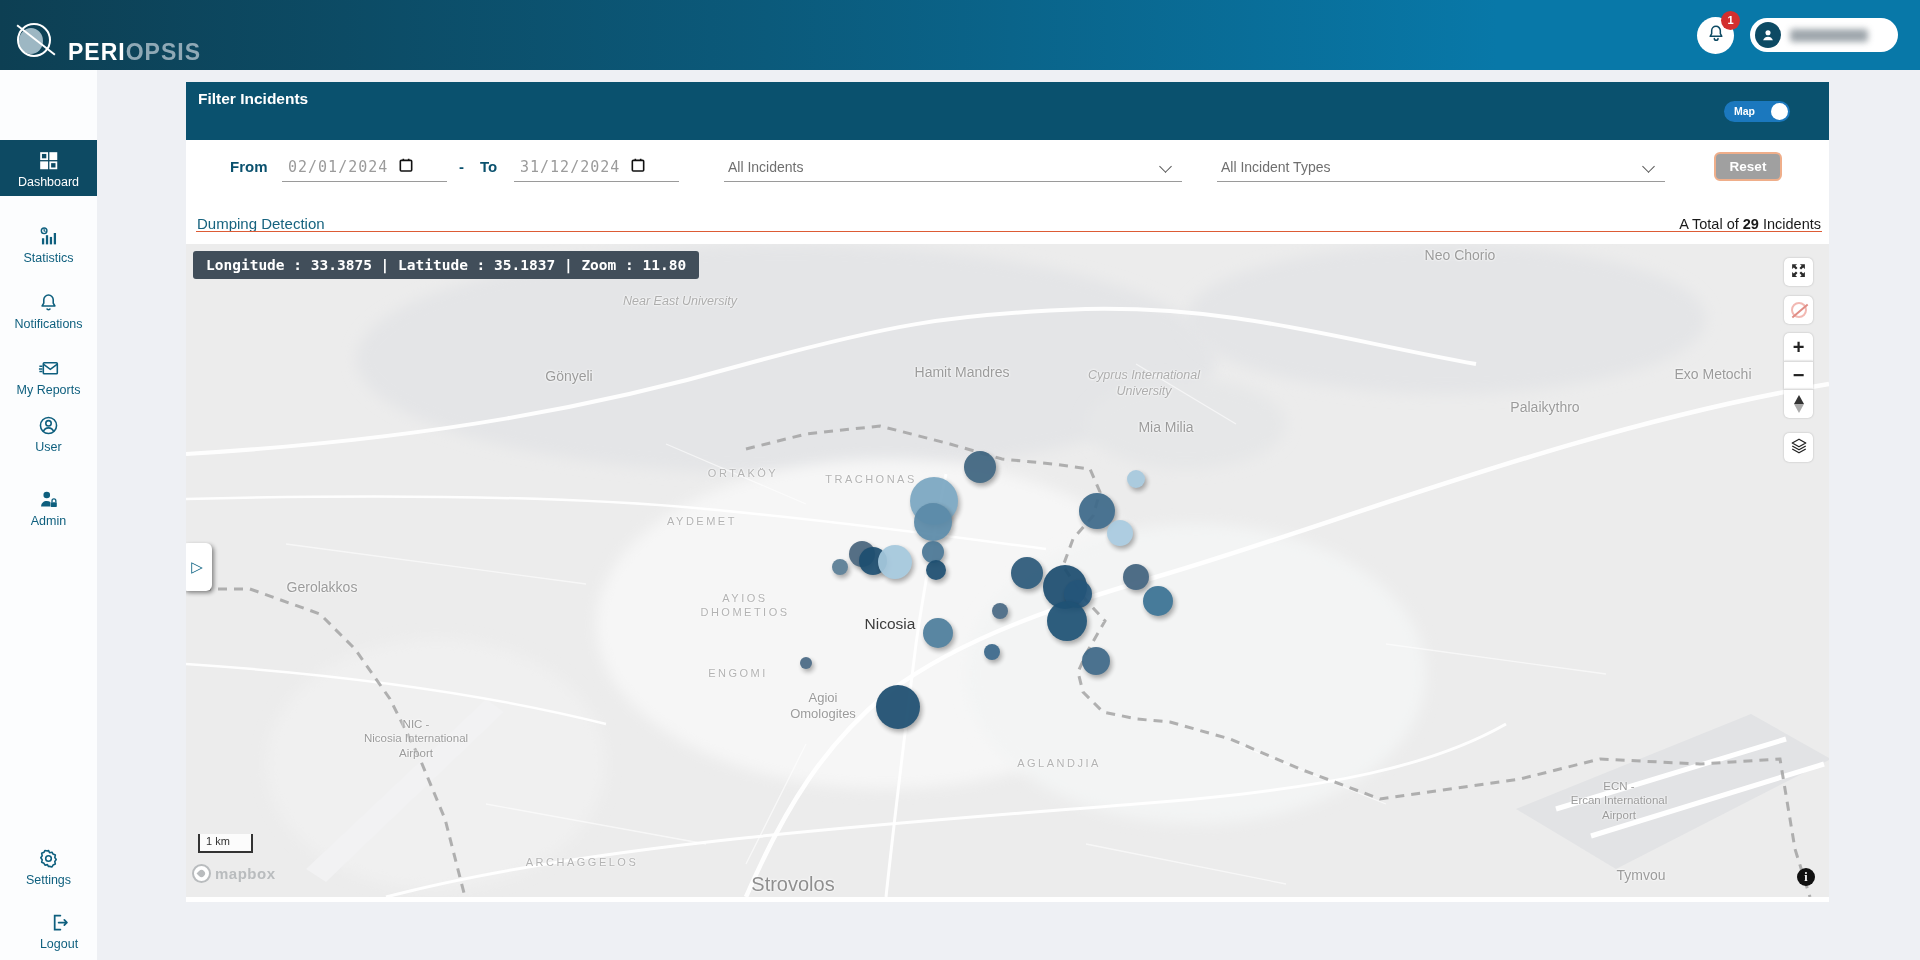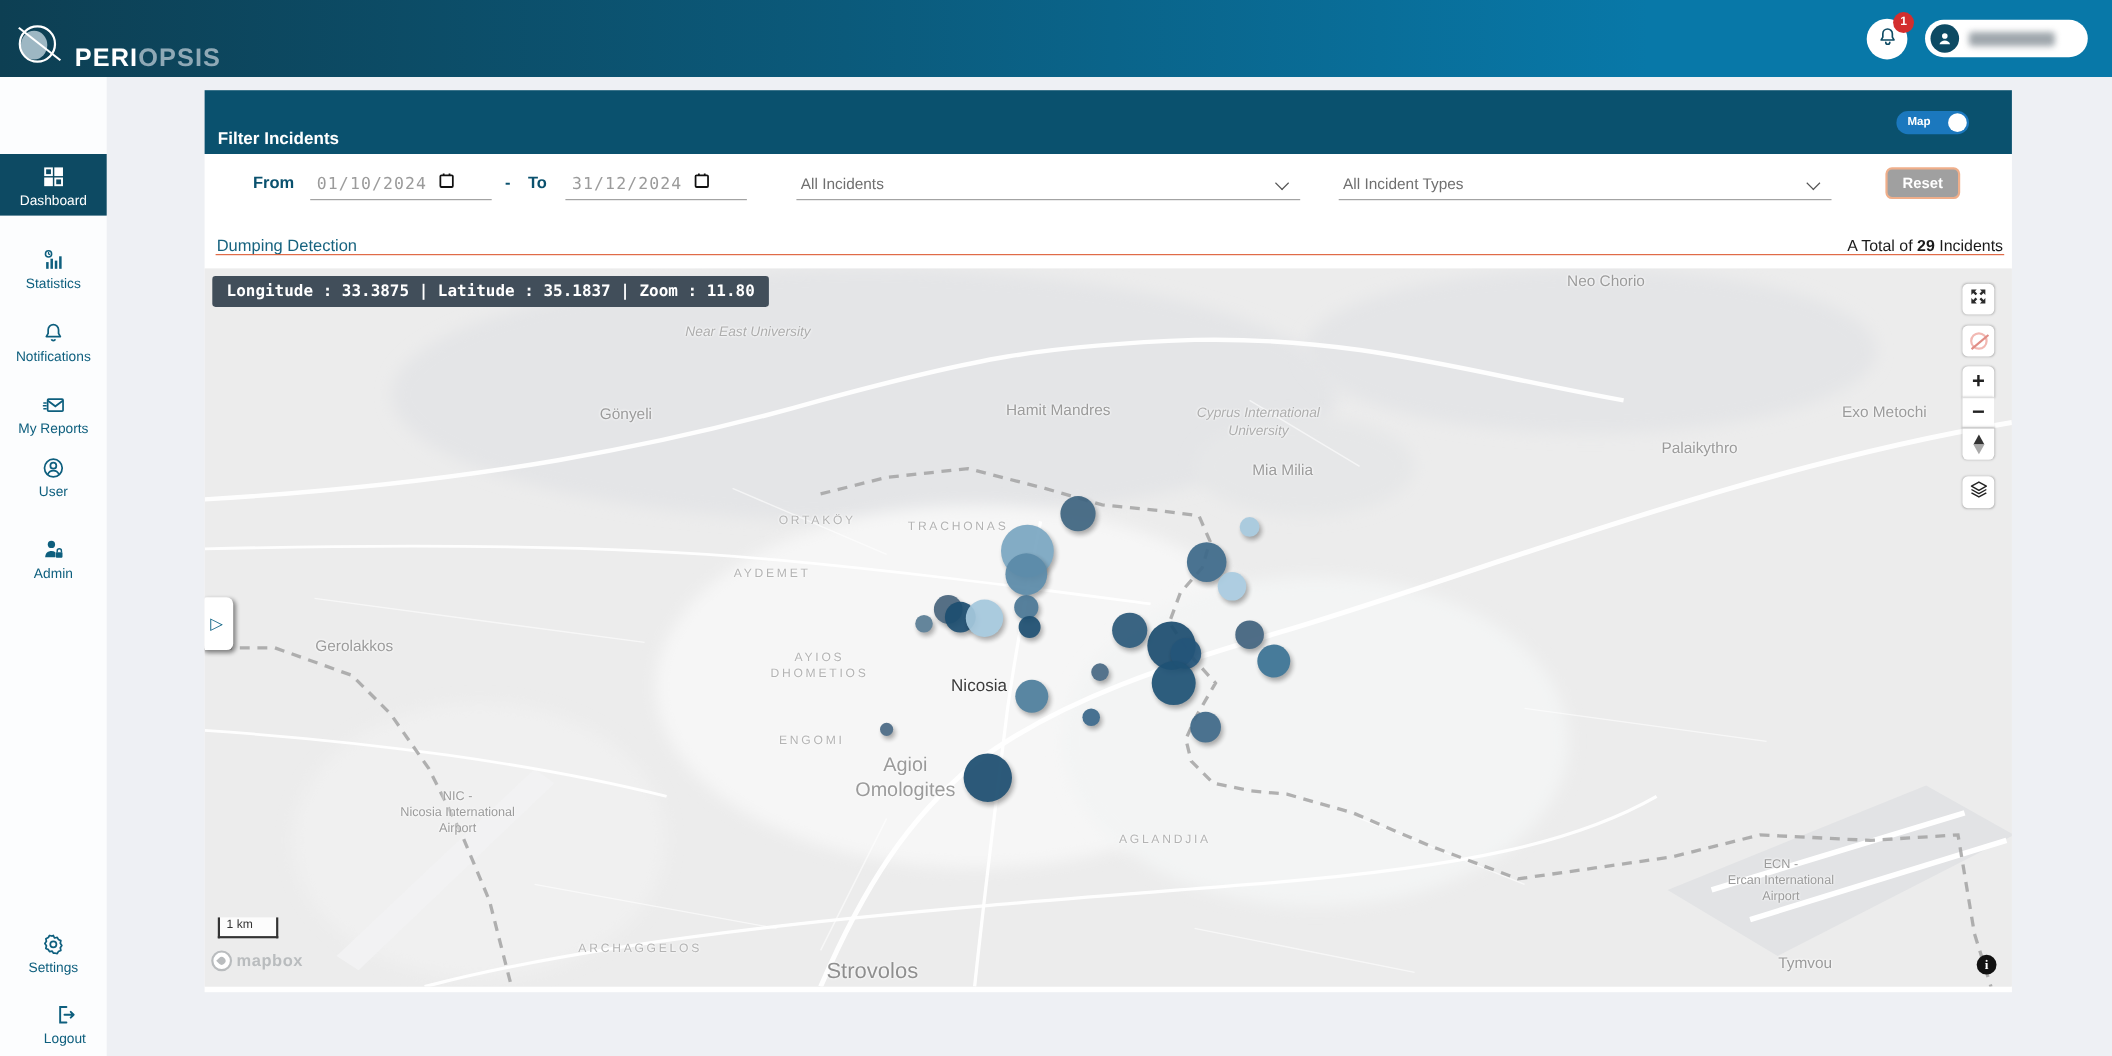"Filter Incidents" .panel-title { top: 36px -> 8px }
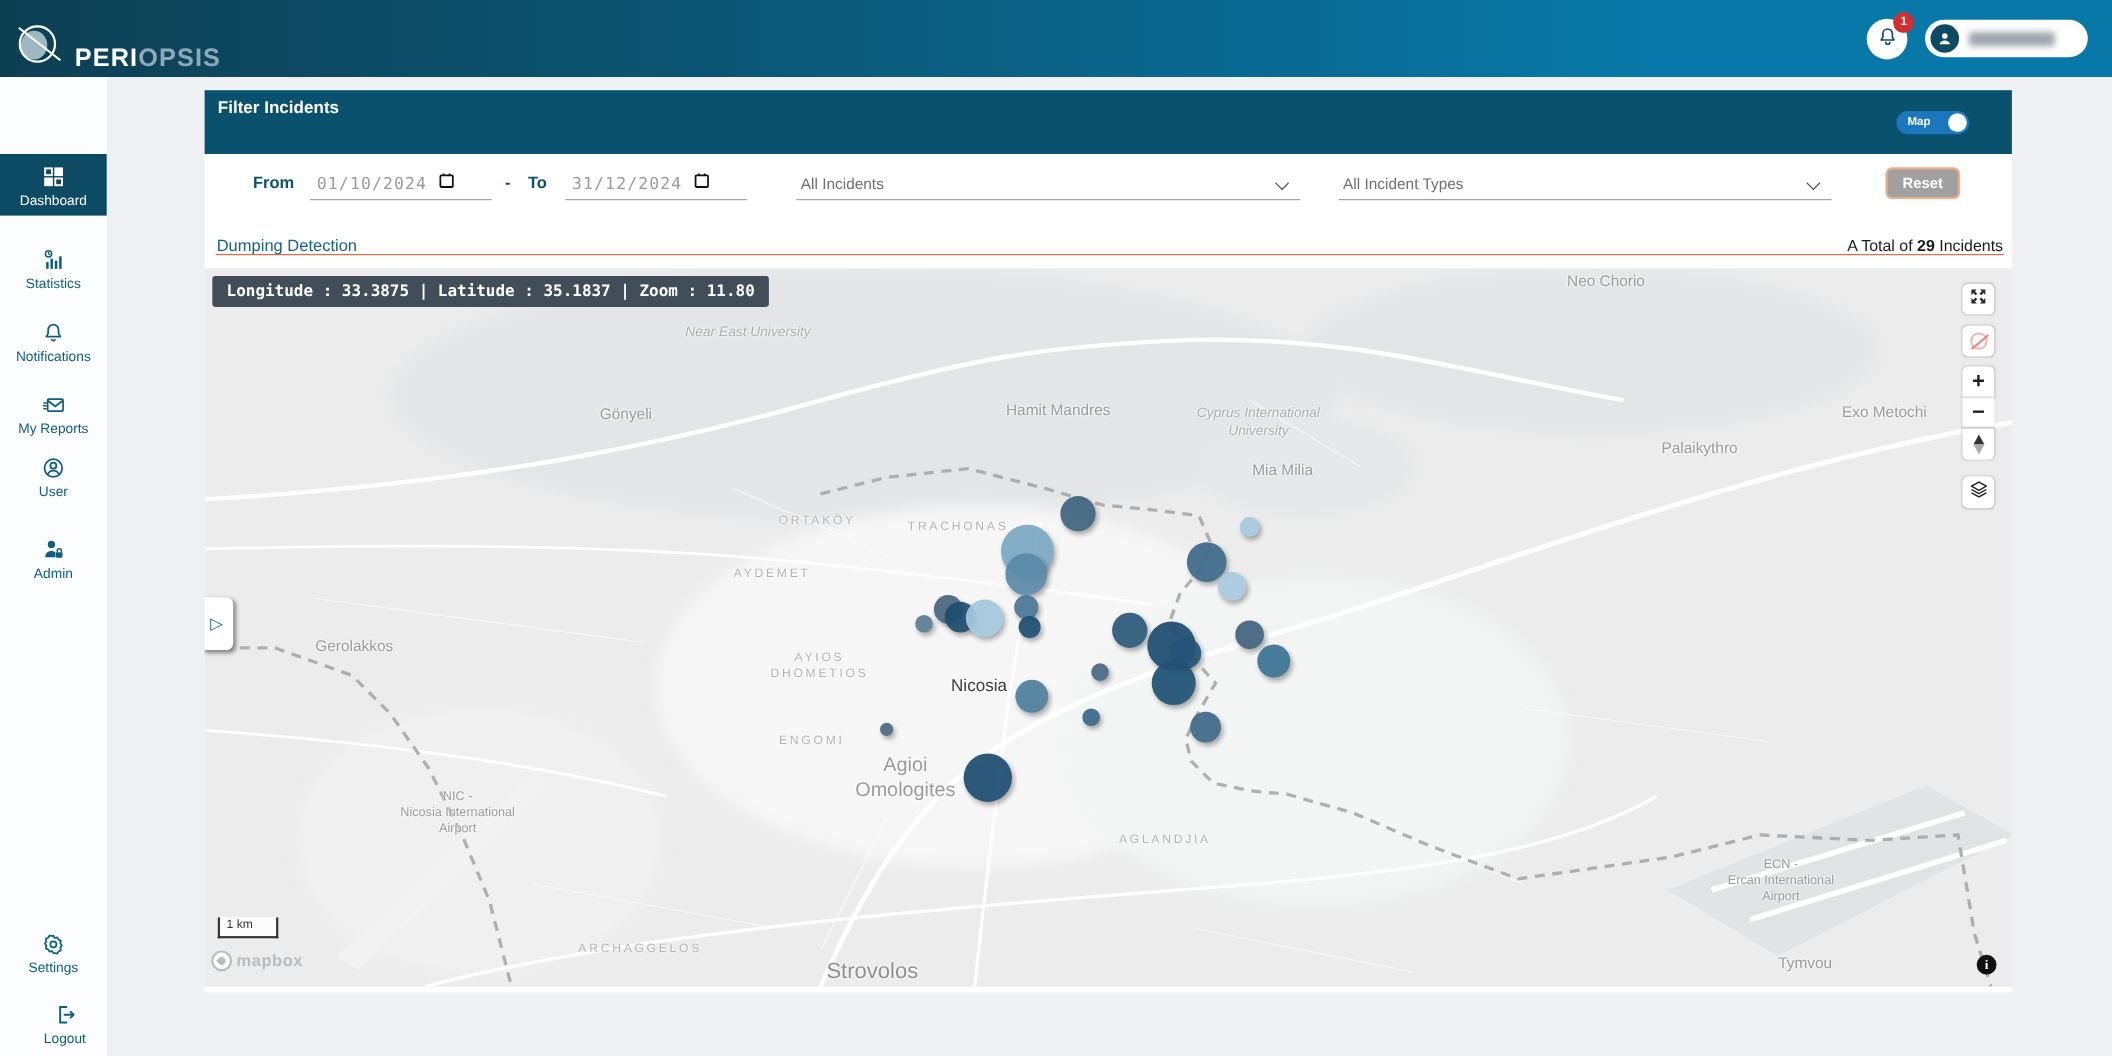"01/10/2024" span.date-val { text: 01/10/2024 -> 02/01/2024 }
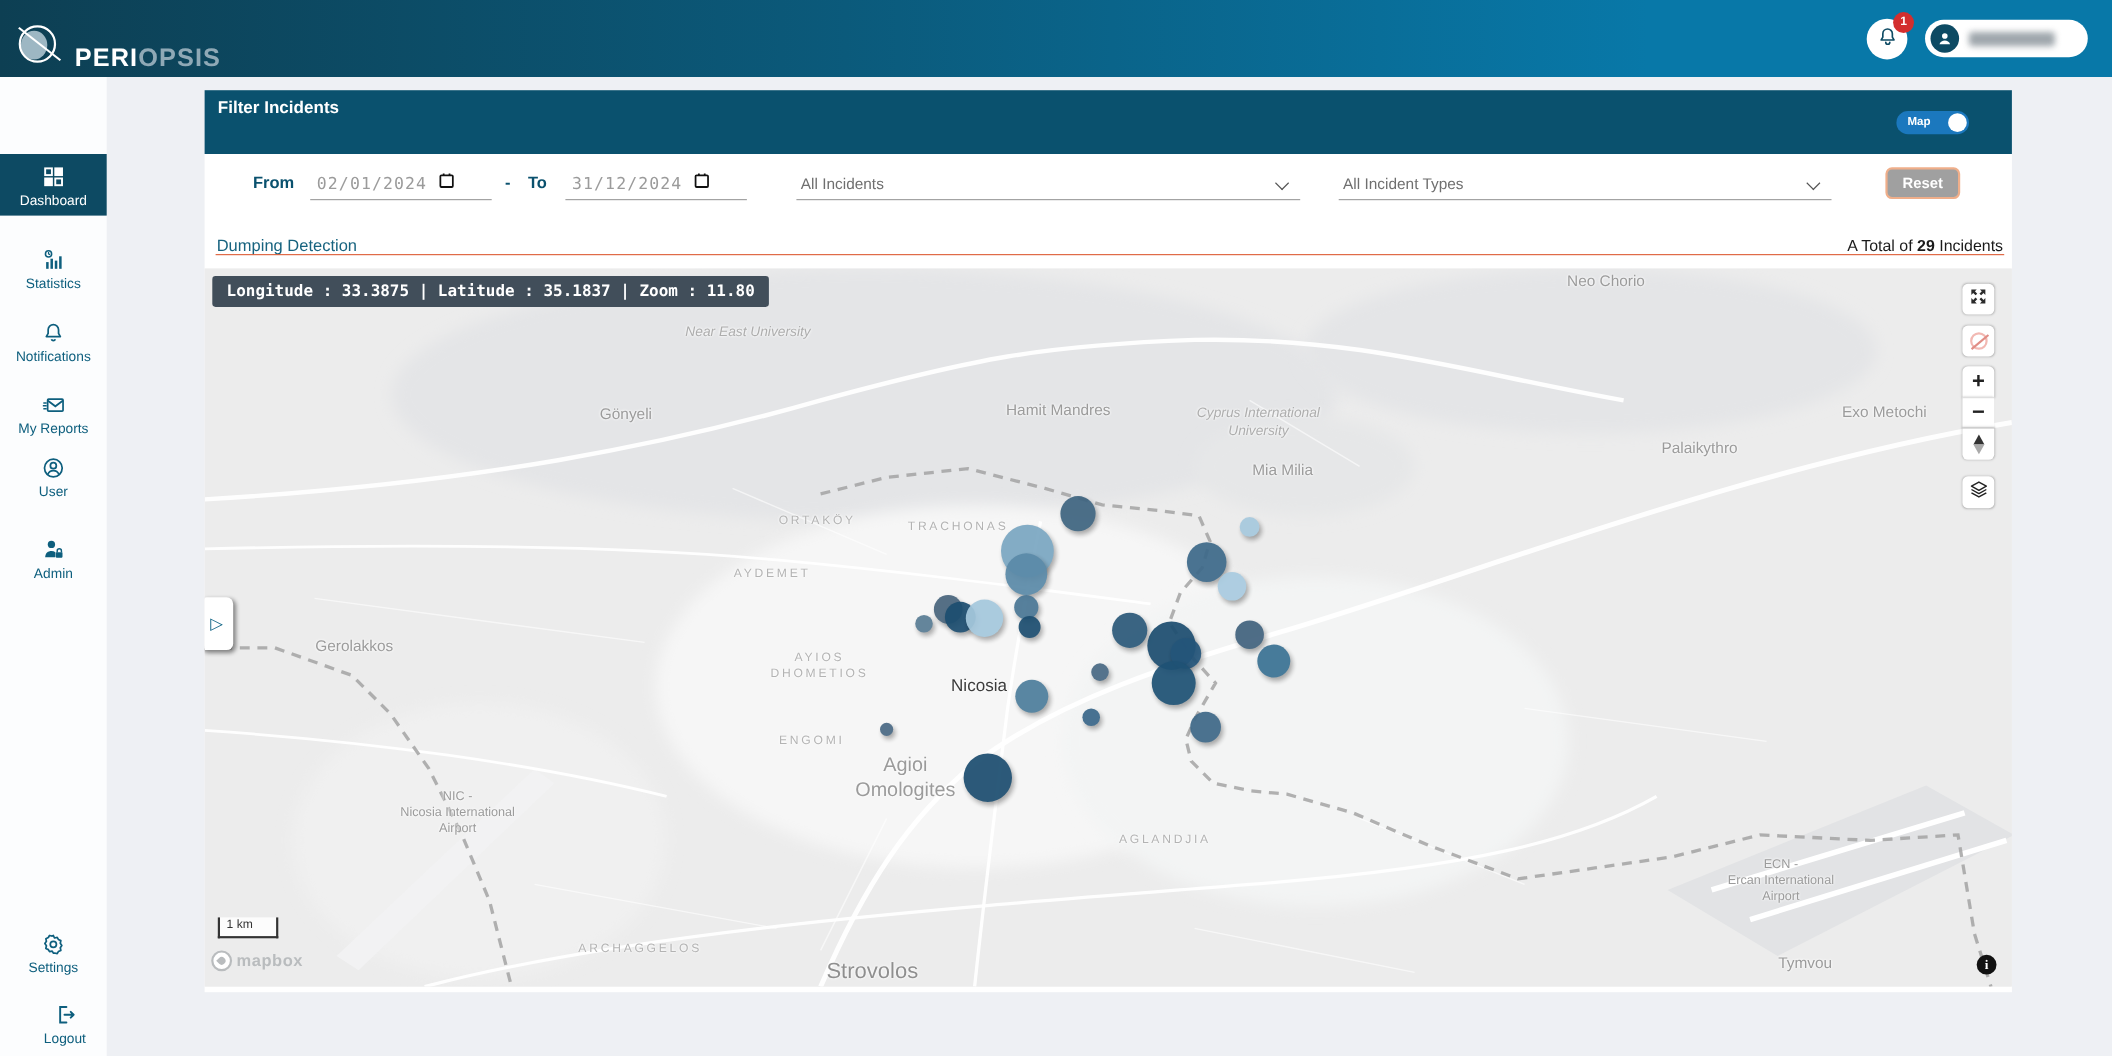"Agioi" .map-label.village-sm { font-size: 18px -> 13px }
